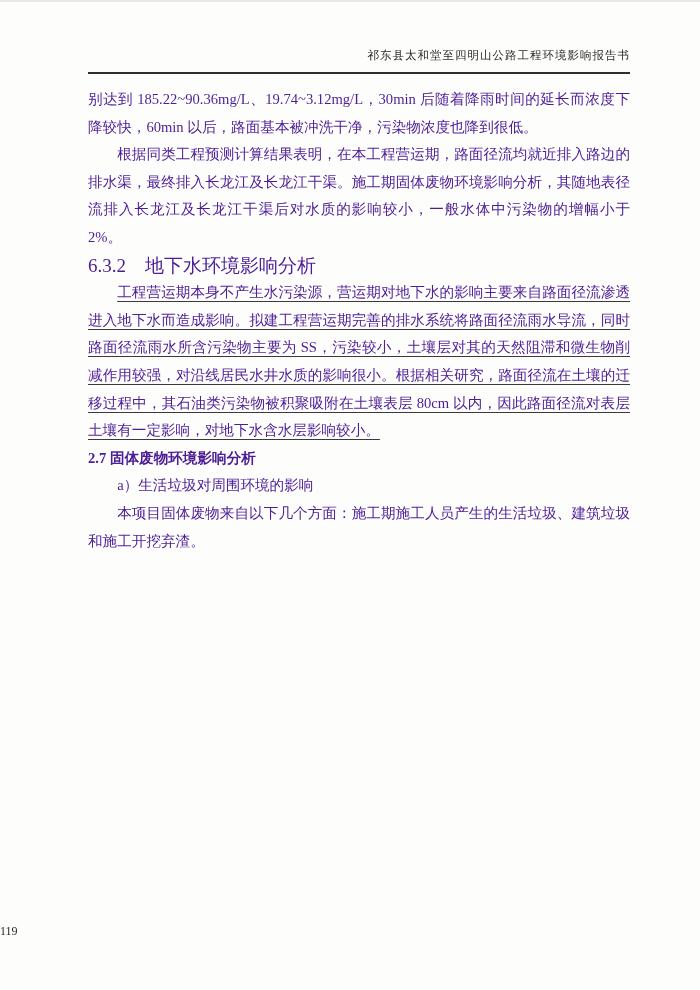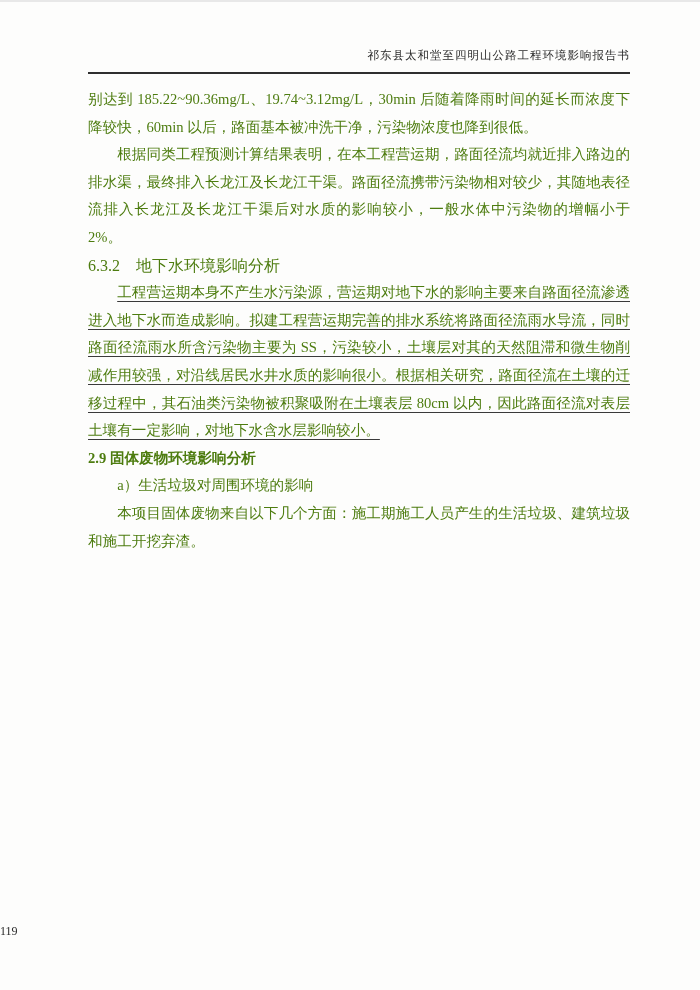"别达到" .body-text { color: #4d7c0f -> #4c1d95 }
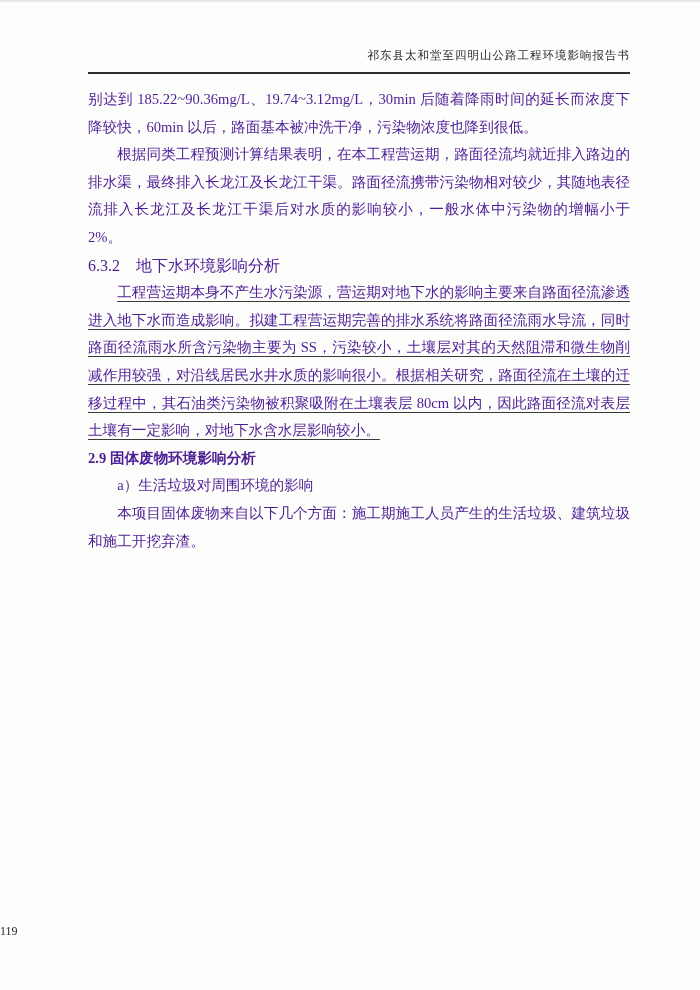"根据同类工程预测计算结果表明，在本工程营运期，路面径流均就近排入路边的排水渠，最" p.para { text: 路面径流携带污染物相对较少 -> 施工期固体废物环境影响分析 }
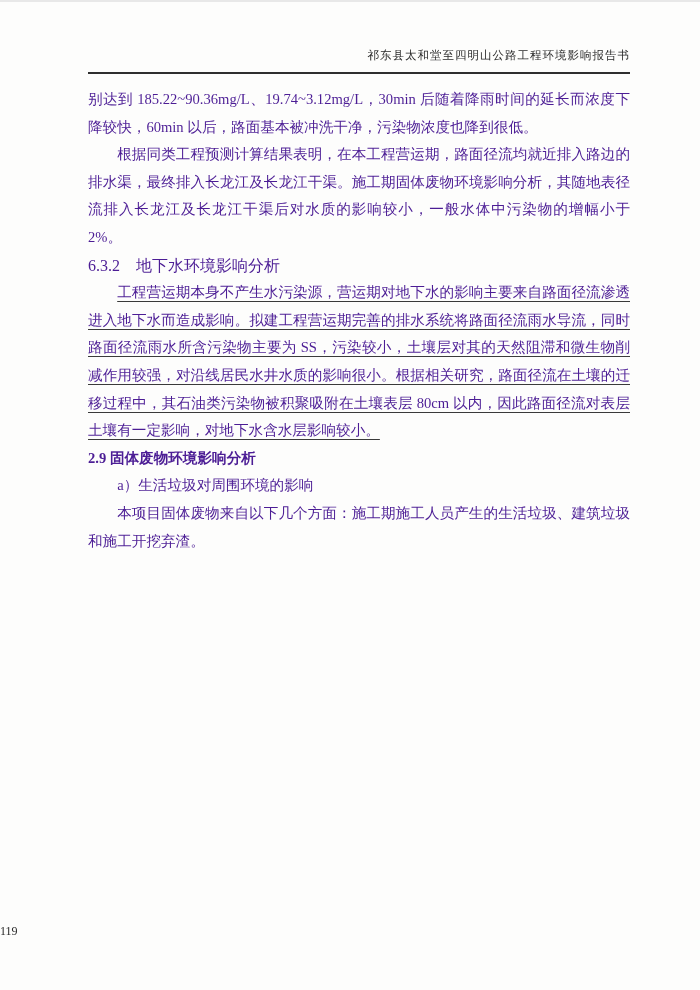"6.3.2 地下水环境影响分析" .heading-3 { font-size: 16px -> 19px }
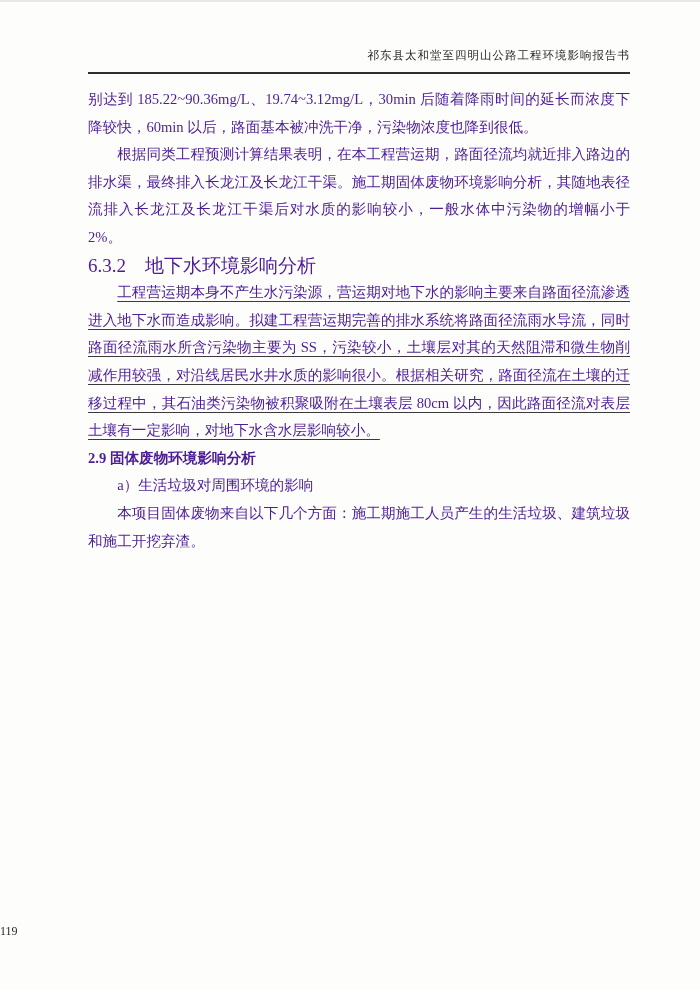"2.9 固体废物环境影响分析" h2.heading-2 { text: 2.9 -> 2.7 }
